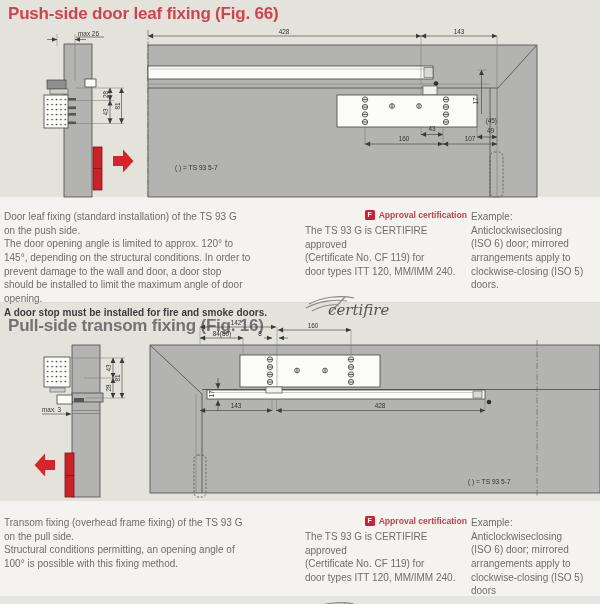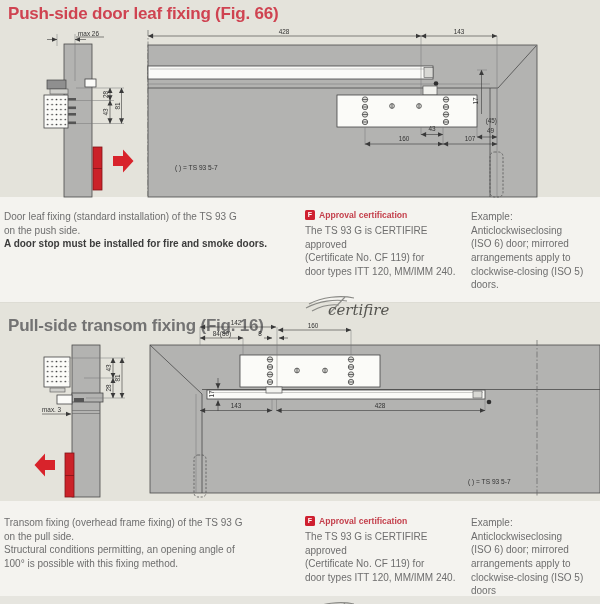"Approval certification" .cert-head { justify-content: none -> flex-end }
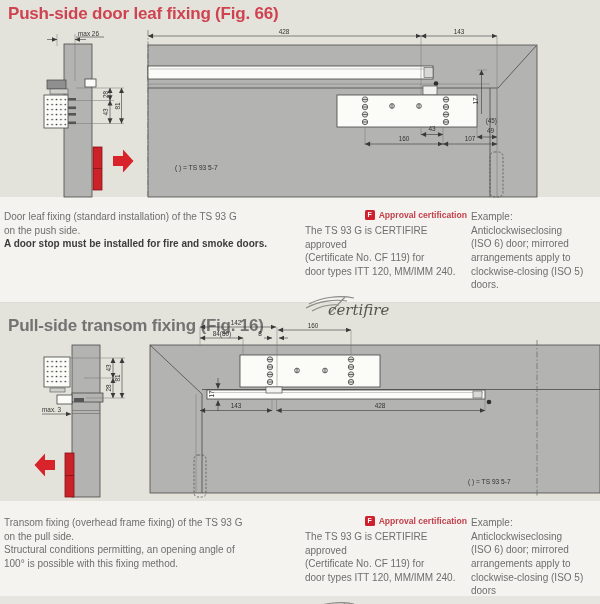"The door opening angle is" p.body-text { html: none -> <p>The door opening angle is limited to approx. 120° to 145°, depending on the structural conditions. In order to prevent damage to the wall and door, a door stop should be installed to limit the maximum angle of door opening.</p> }
